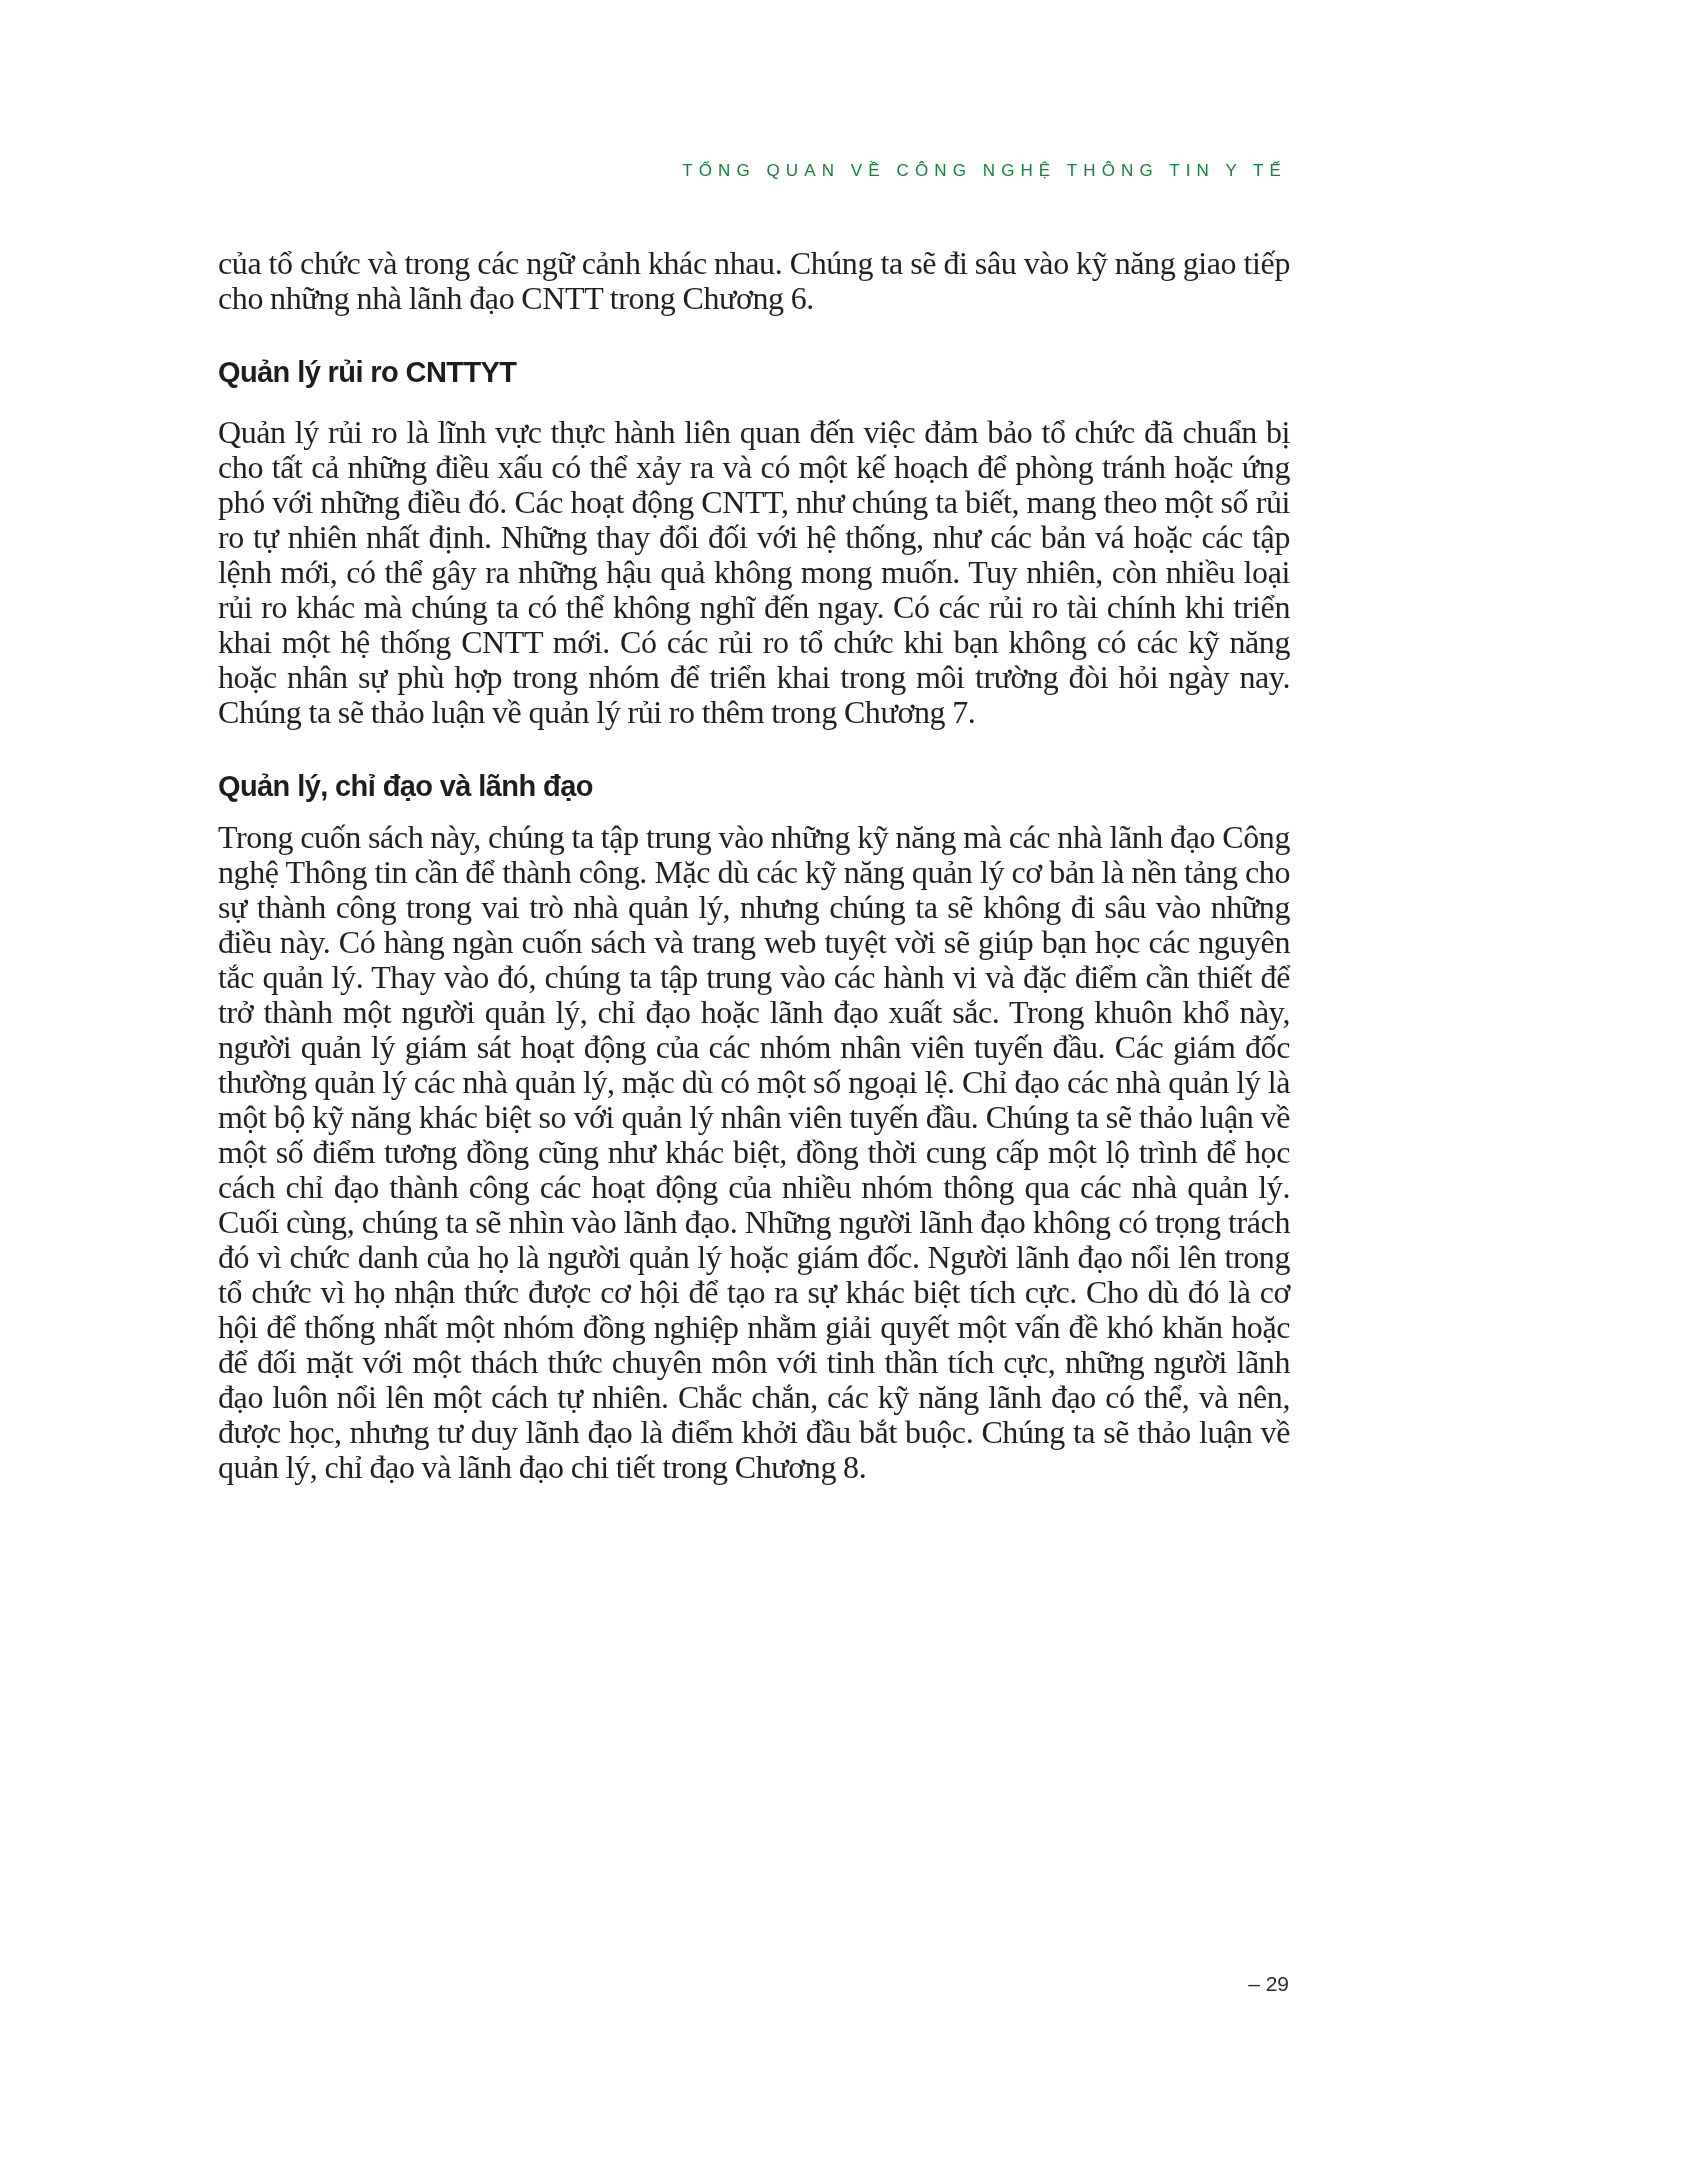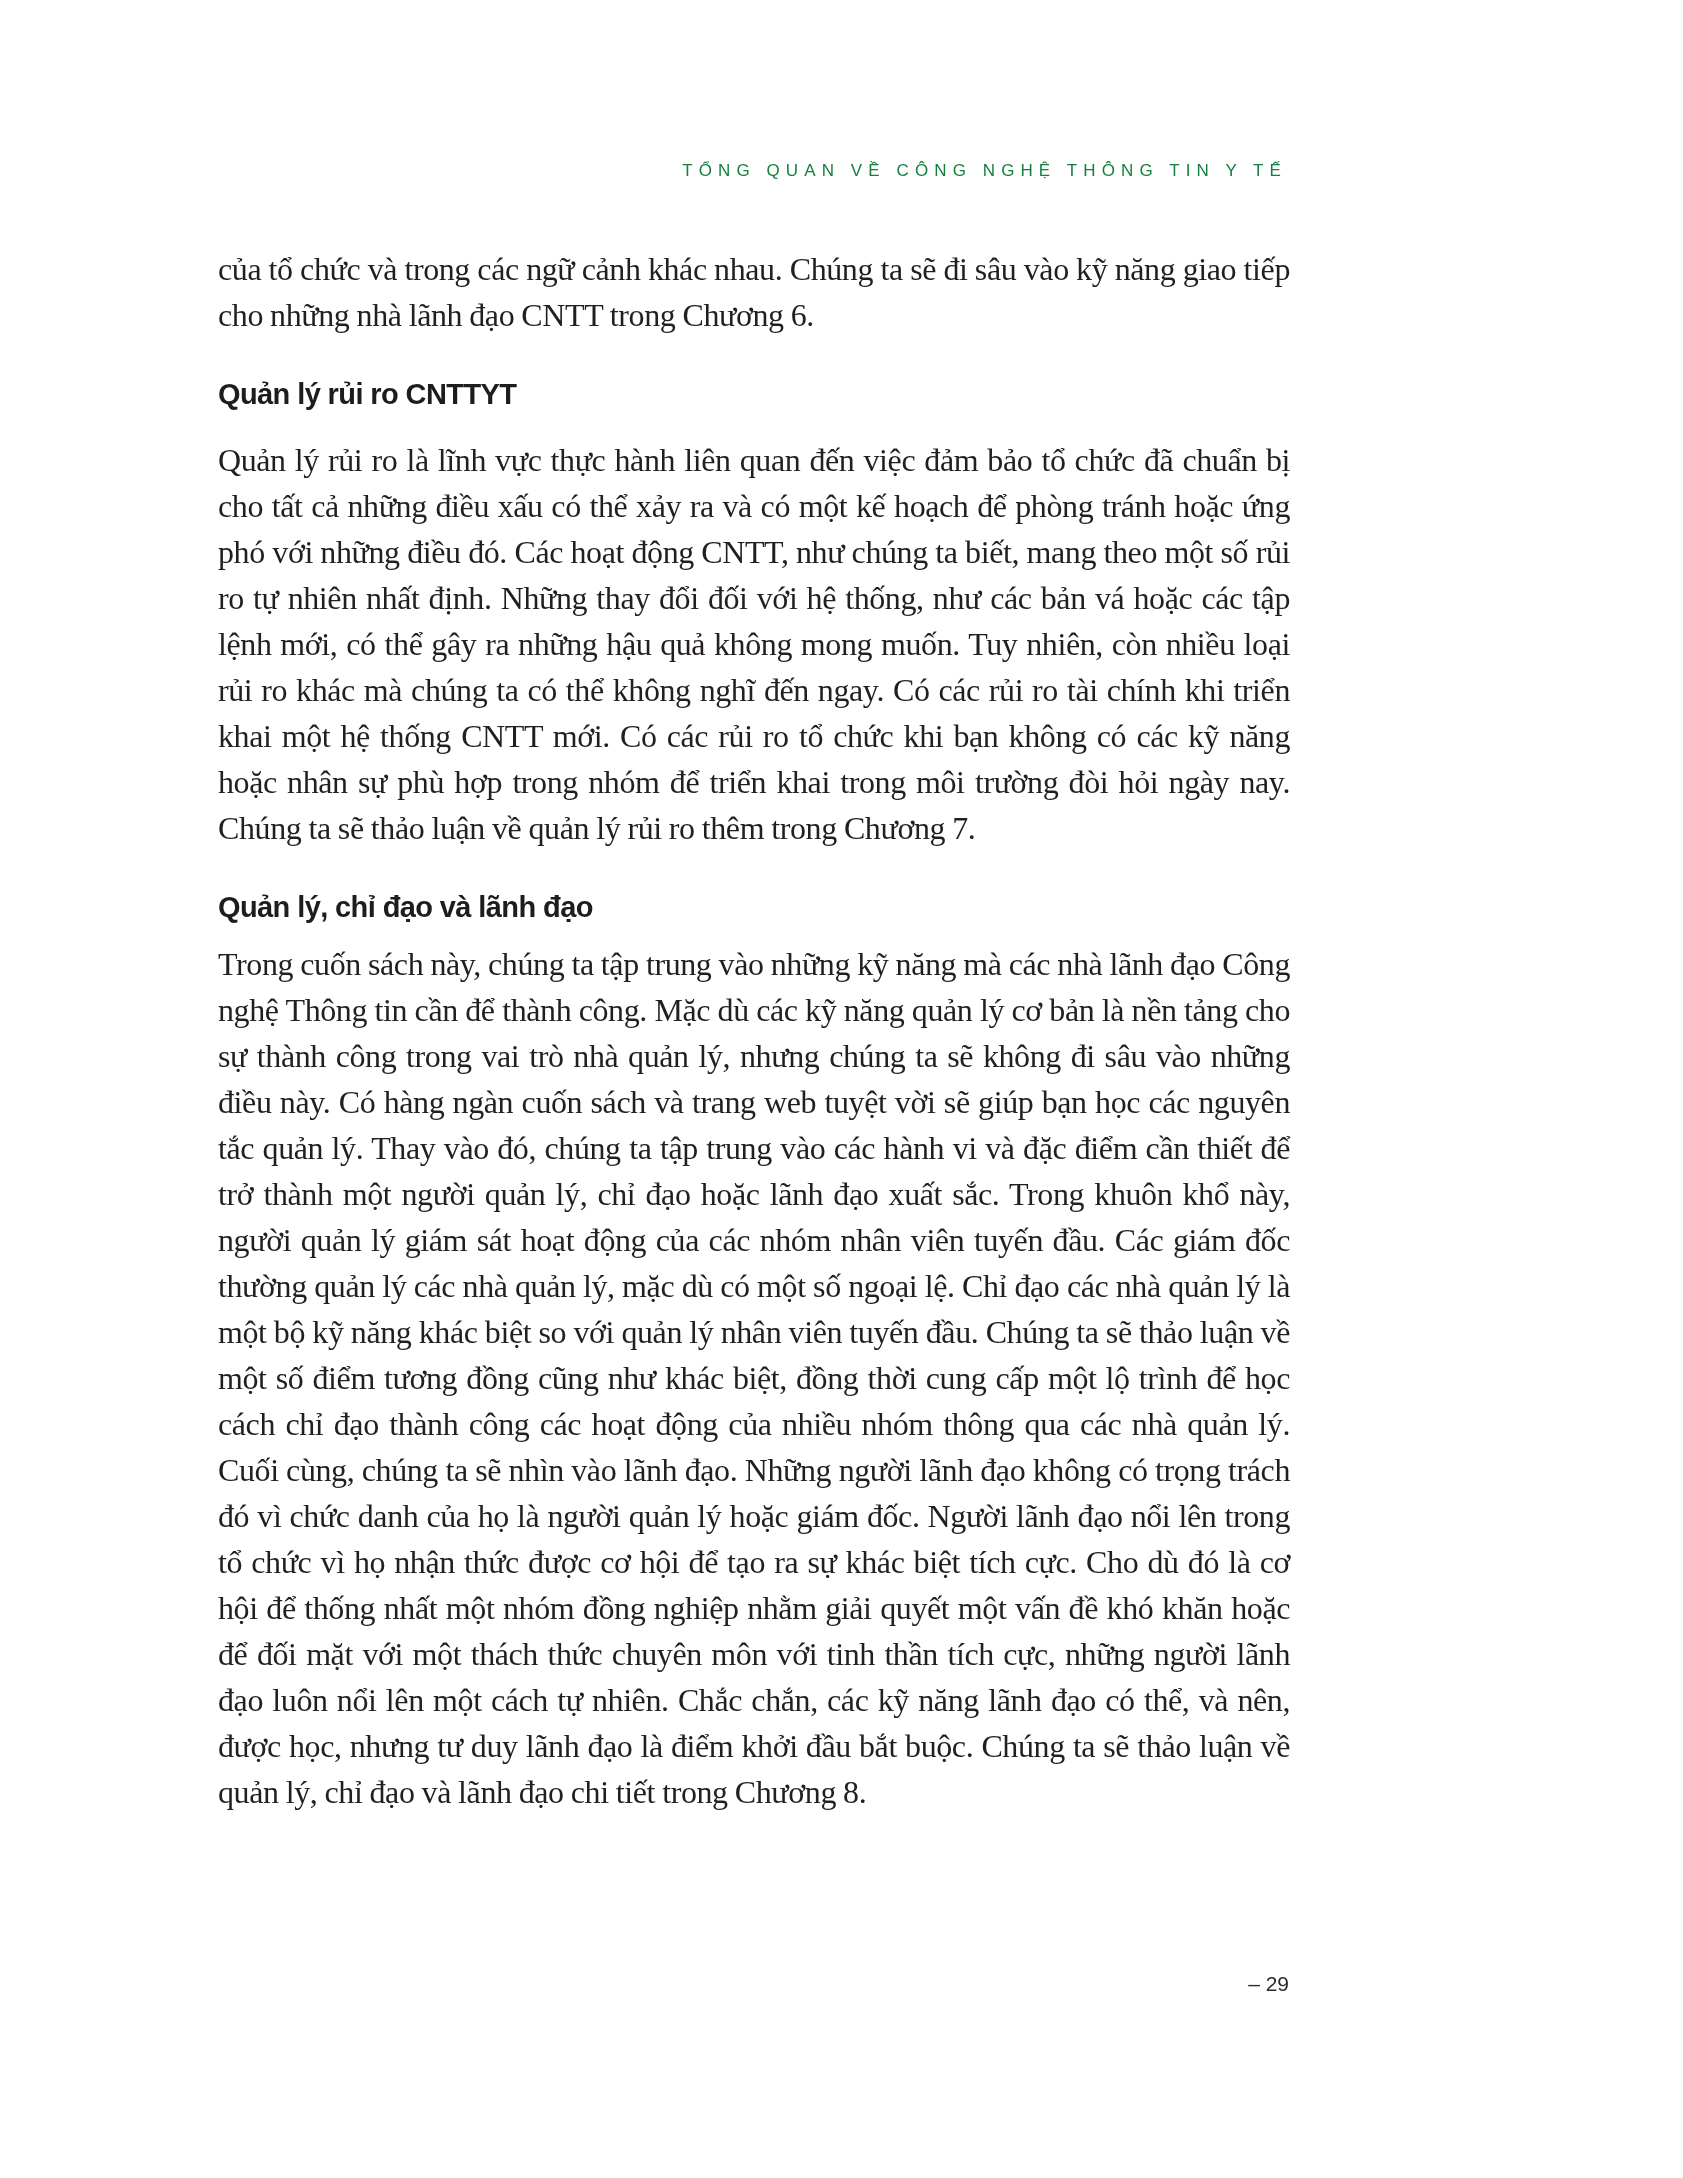"của tổ chức và trong" .para { line-height: 46px -> 35px }
